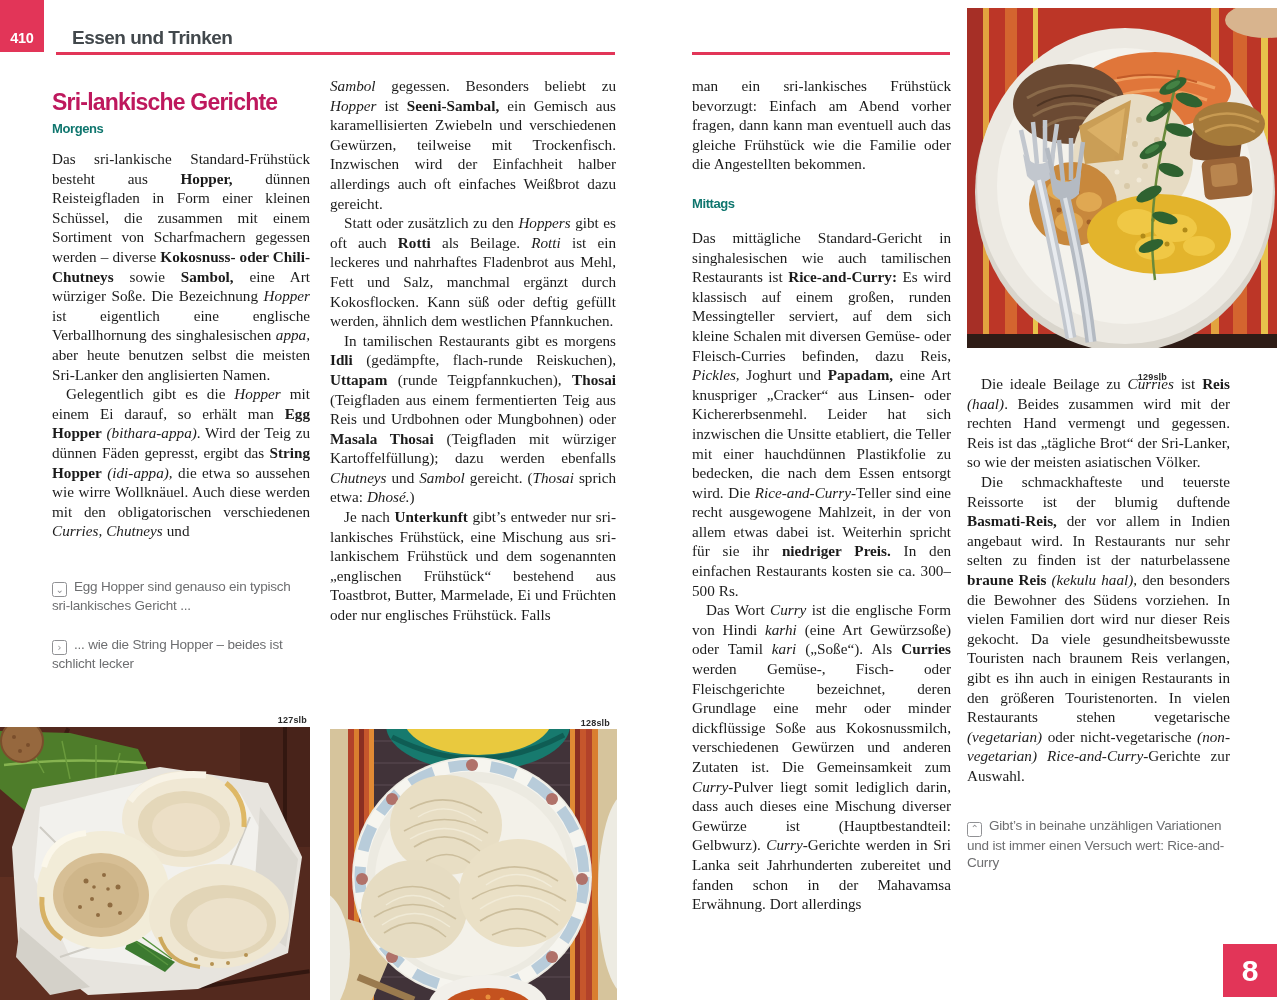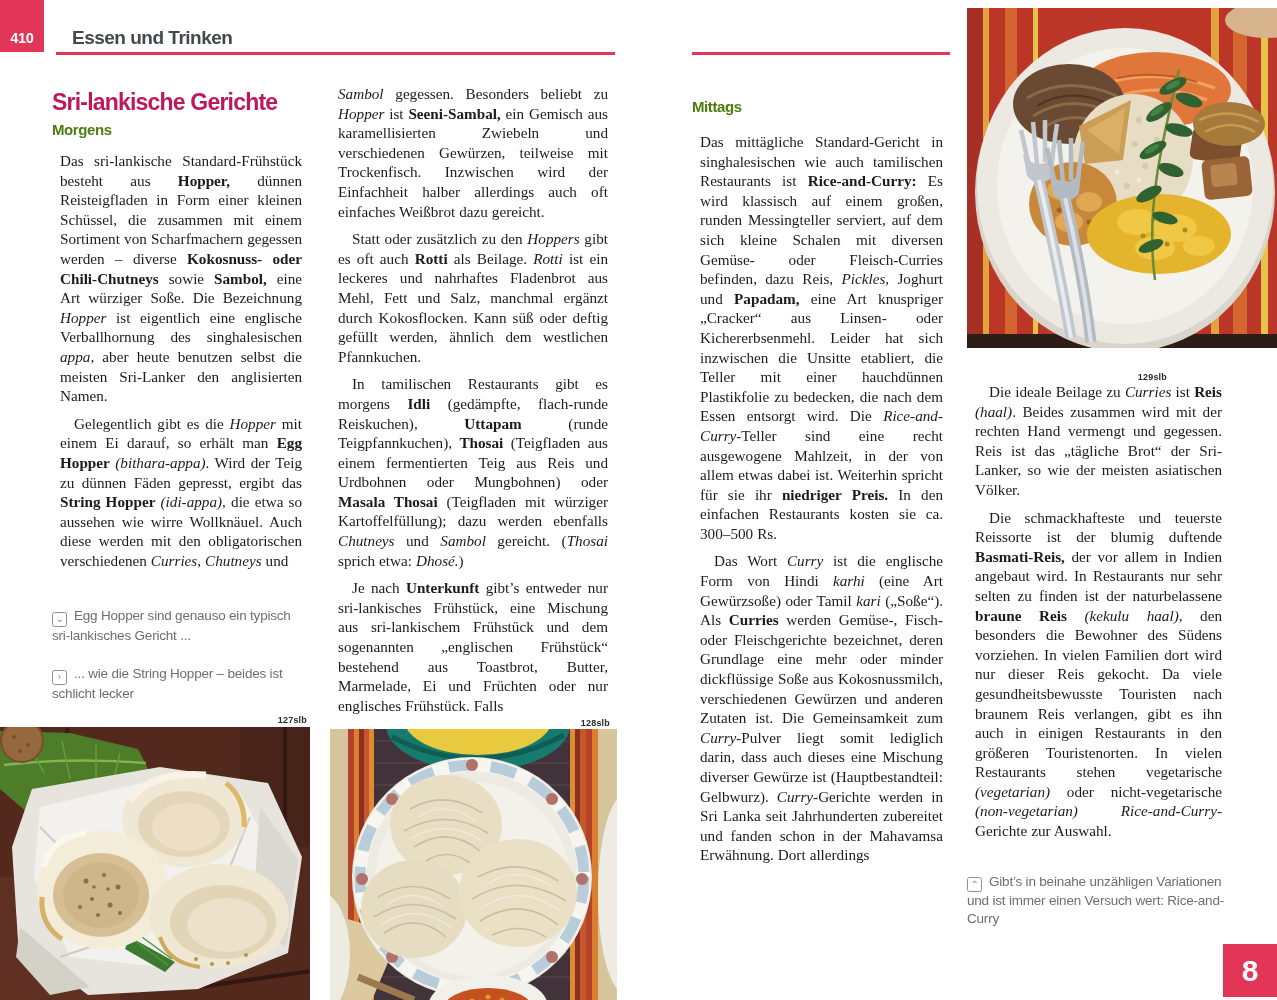"Sambol gegessen. Besonders beliebt zu" .body-p { margin: 8px -> 0 }
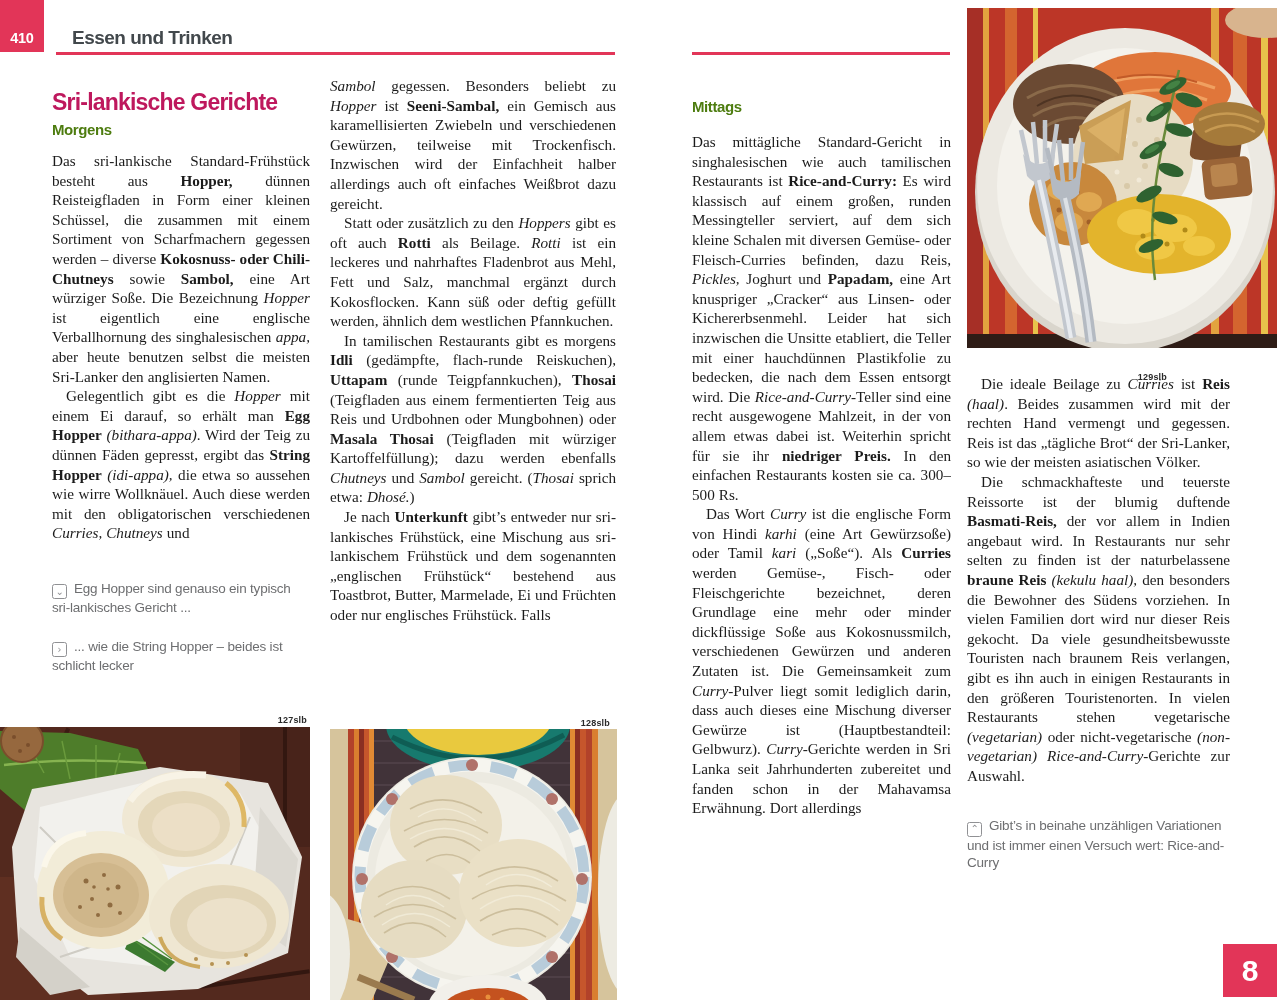"man ein sri-lankisches Frühstück" p.body-p { html: none -> <p><span>man ein sri-lankisches Frühstück bevorzugt: Einfach am Abend vorher fragen, dann kann man eventuell auch das gleiche Frühstück wie die Familie oder die Angestellten bekommen.</span></p> }
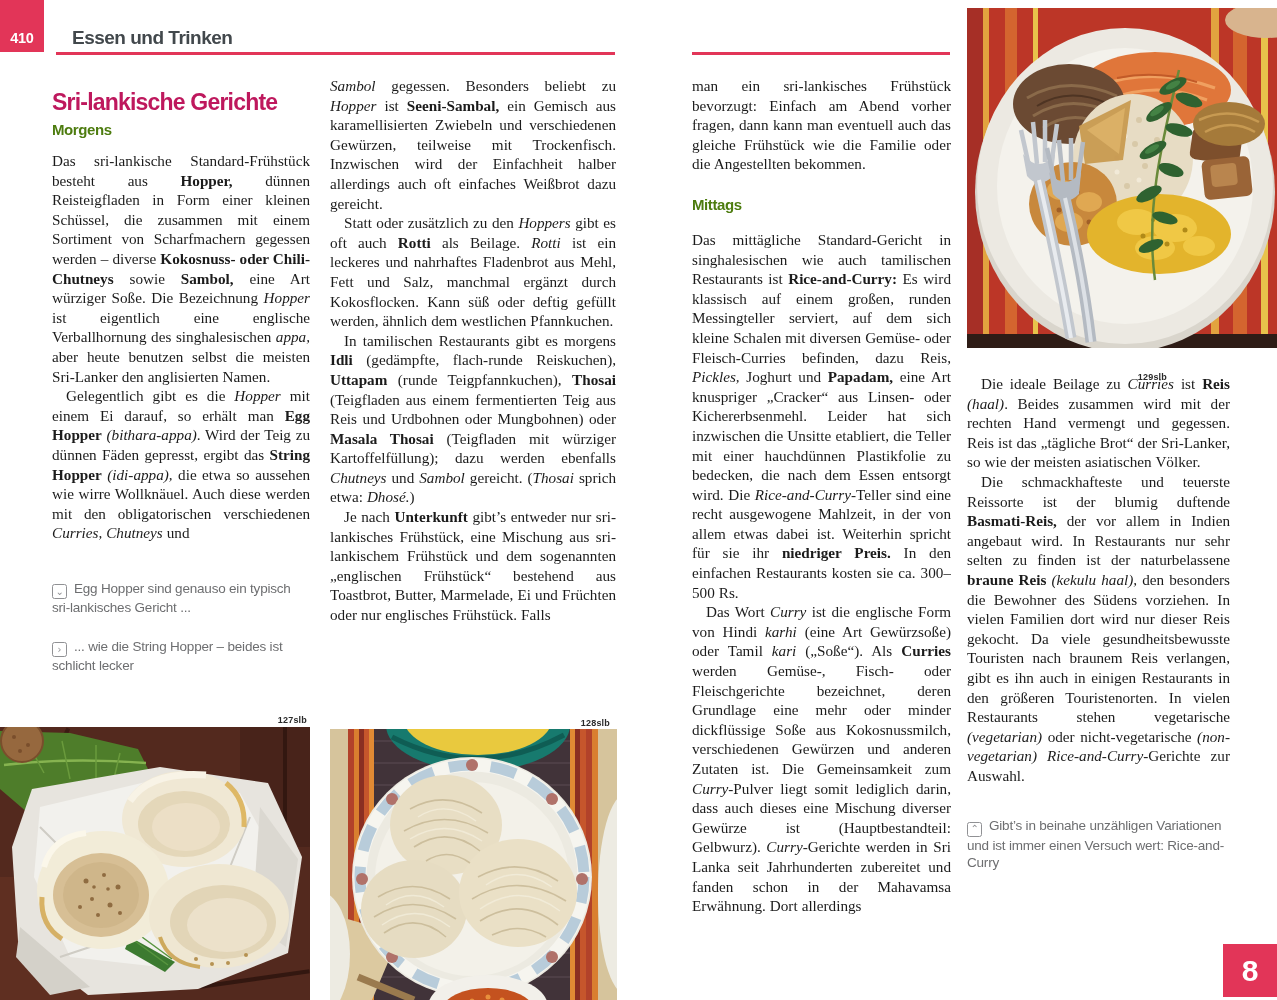"Morgens" .subhead { color: #4d7c0f -> #0f766e; font-size: 15px -> 13px }
